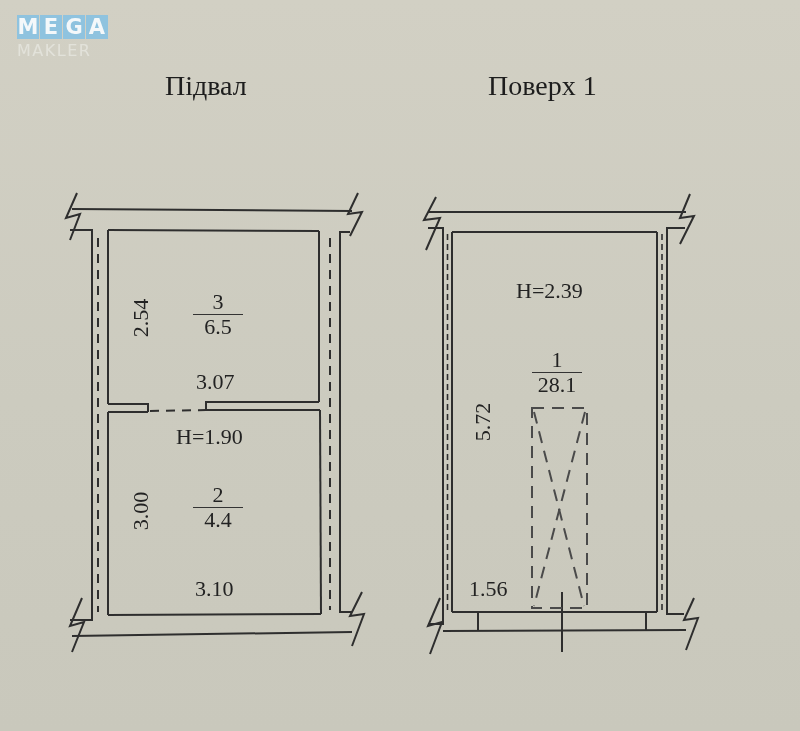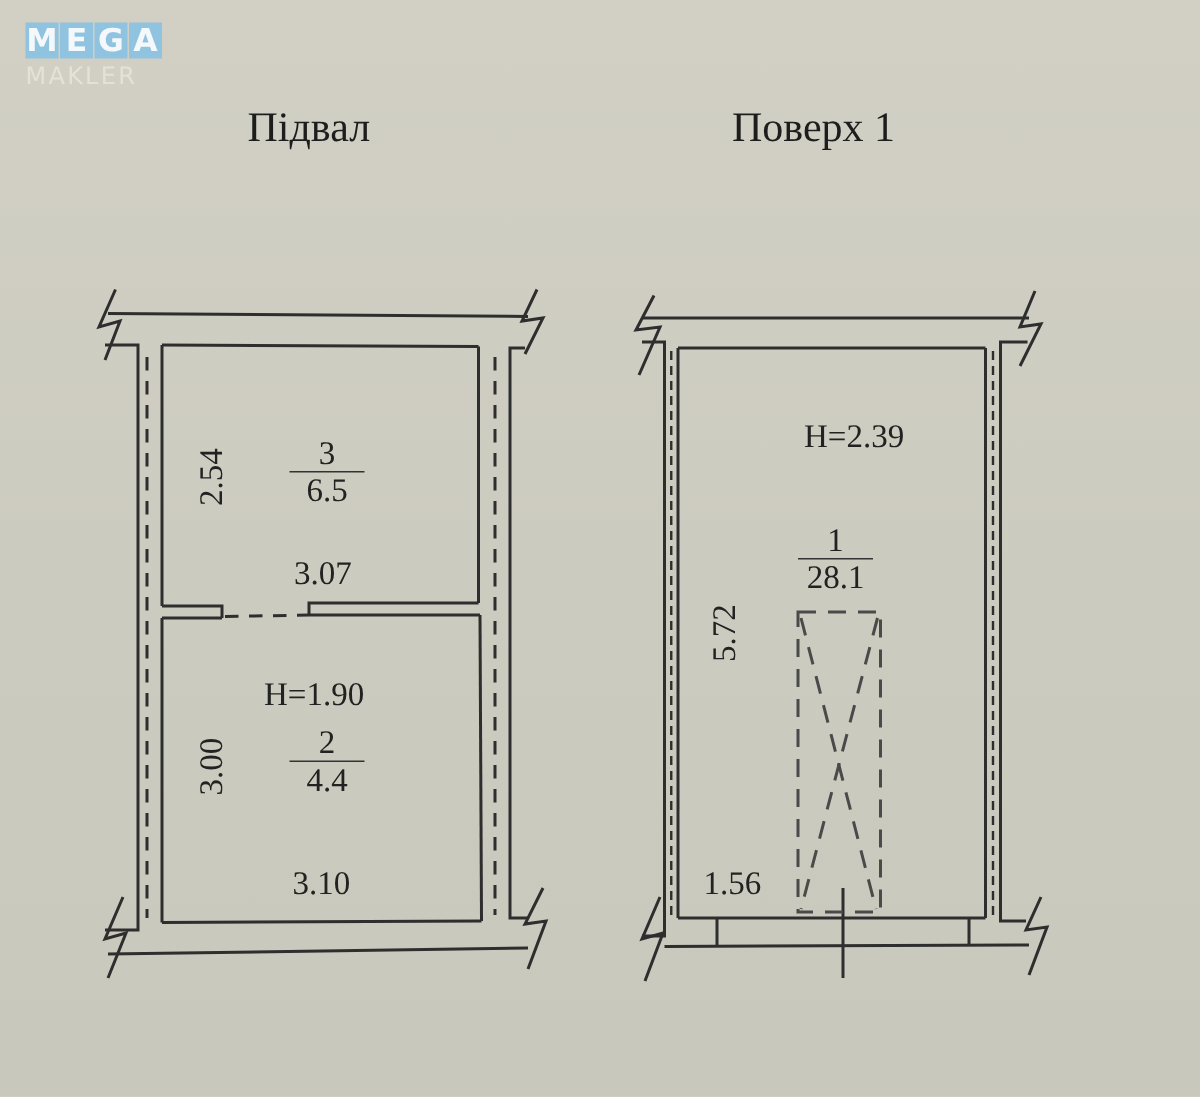"H=2.39" div.lbl { margin-left: 20px -> none }
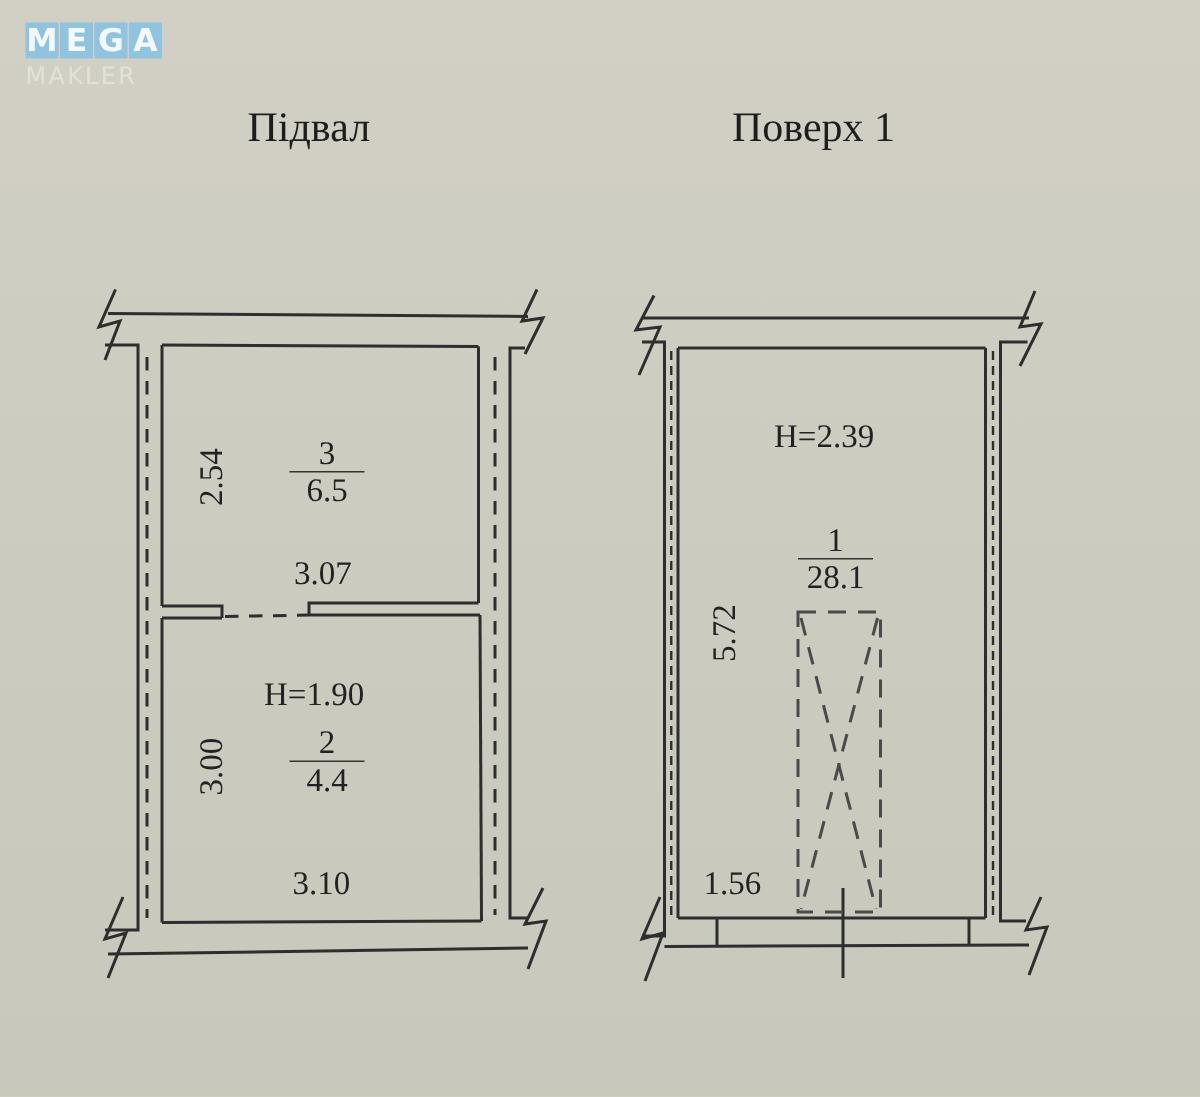"H=1.90" div.lbl { top: 450px -> 424px }
